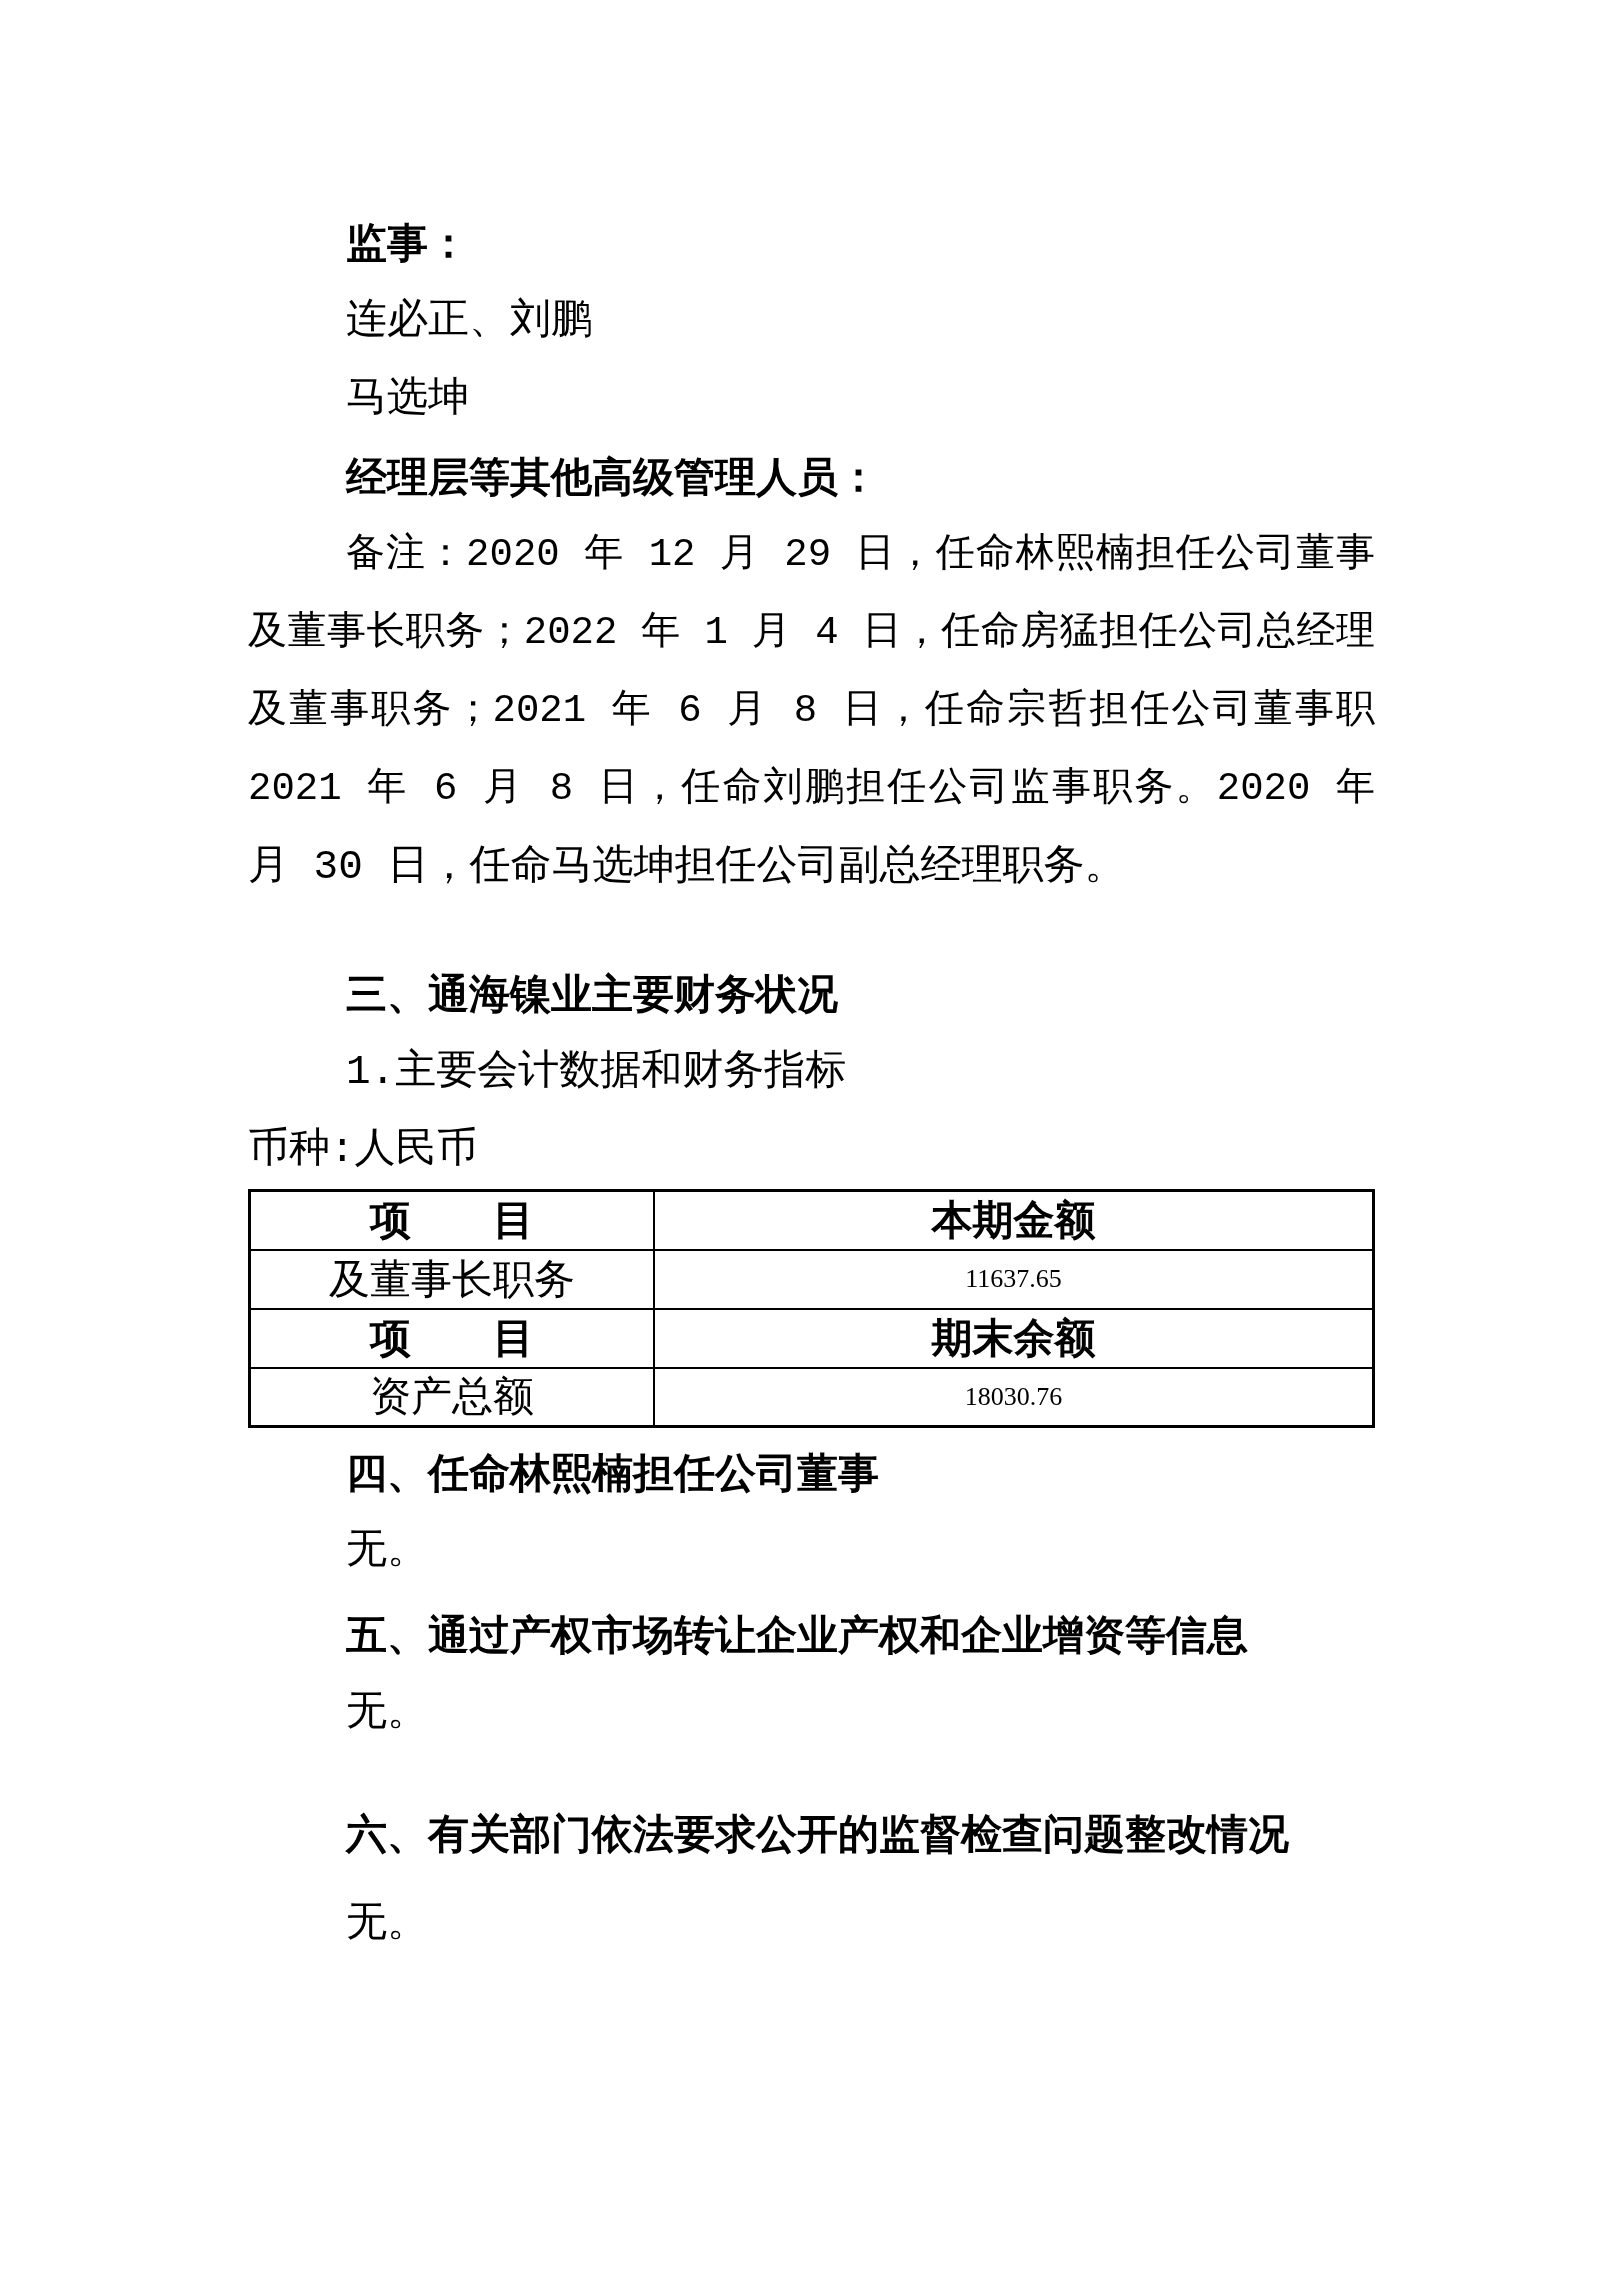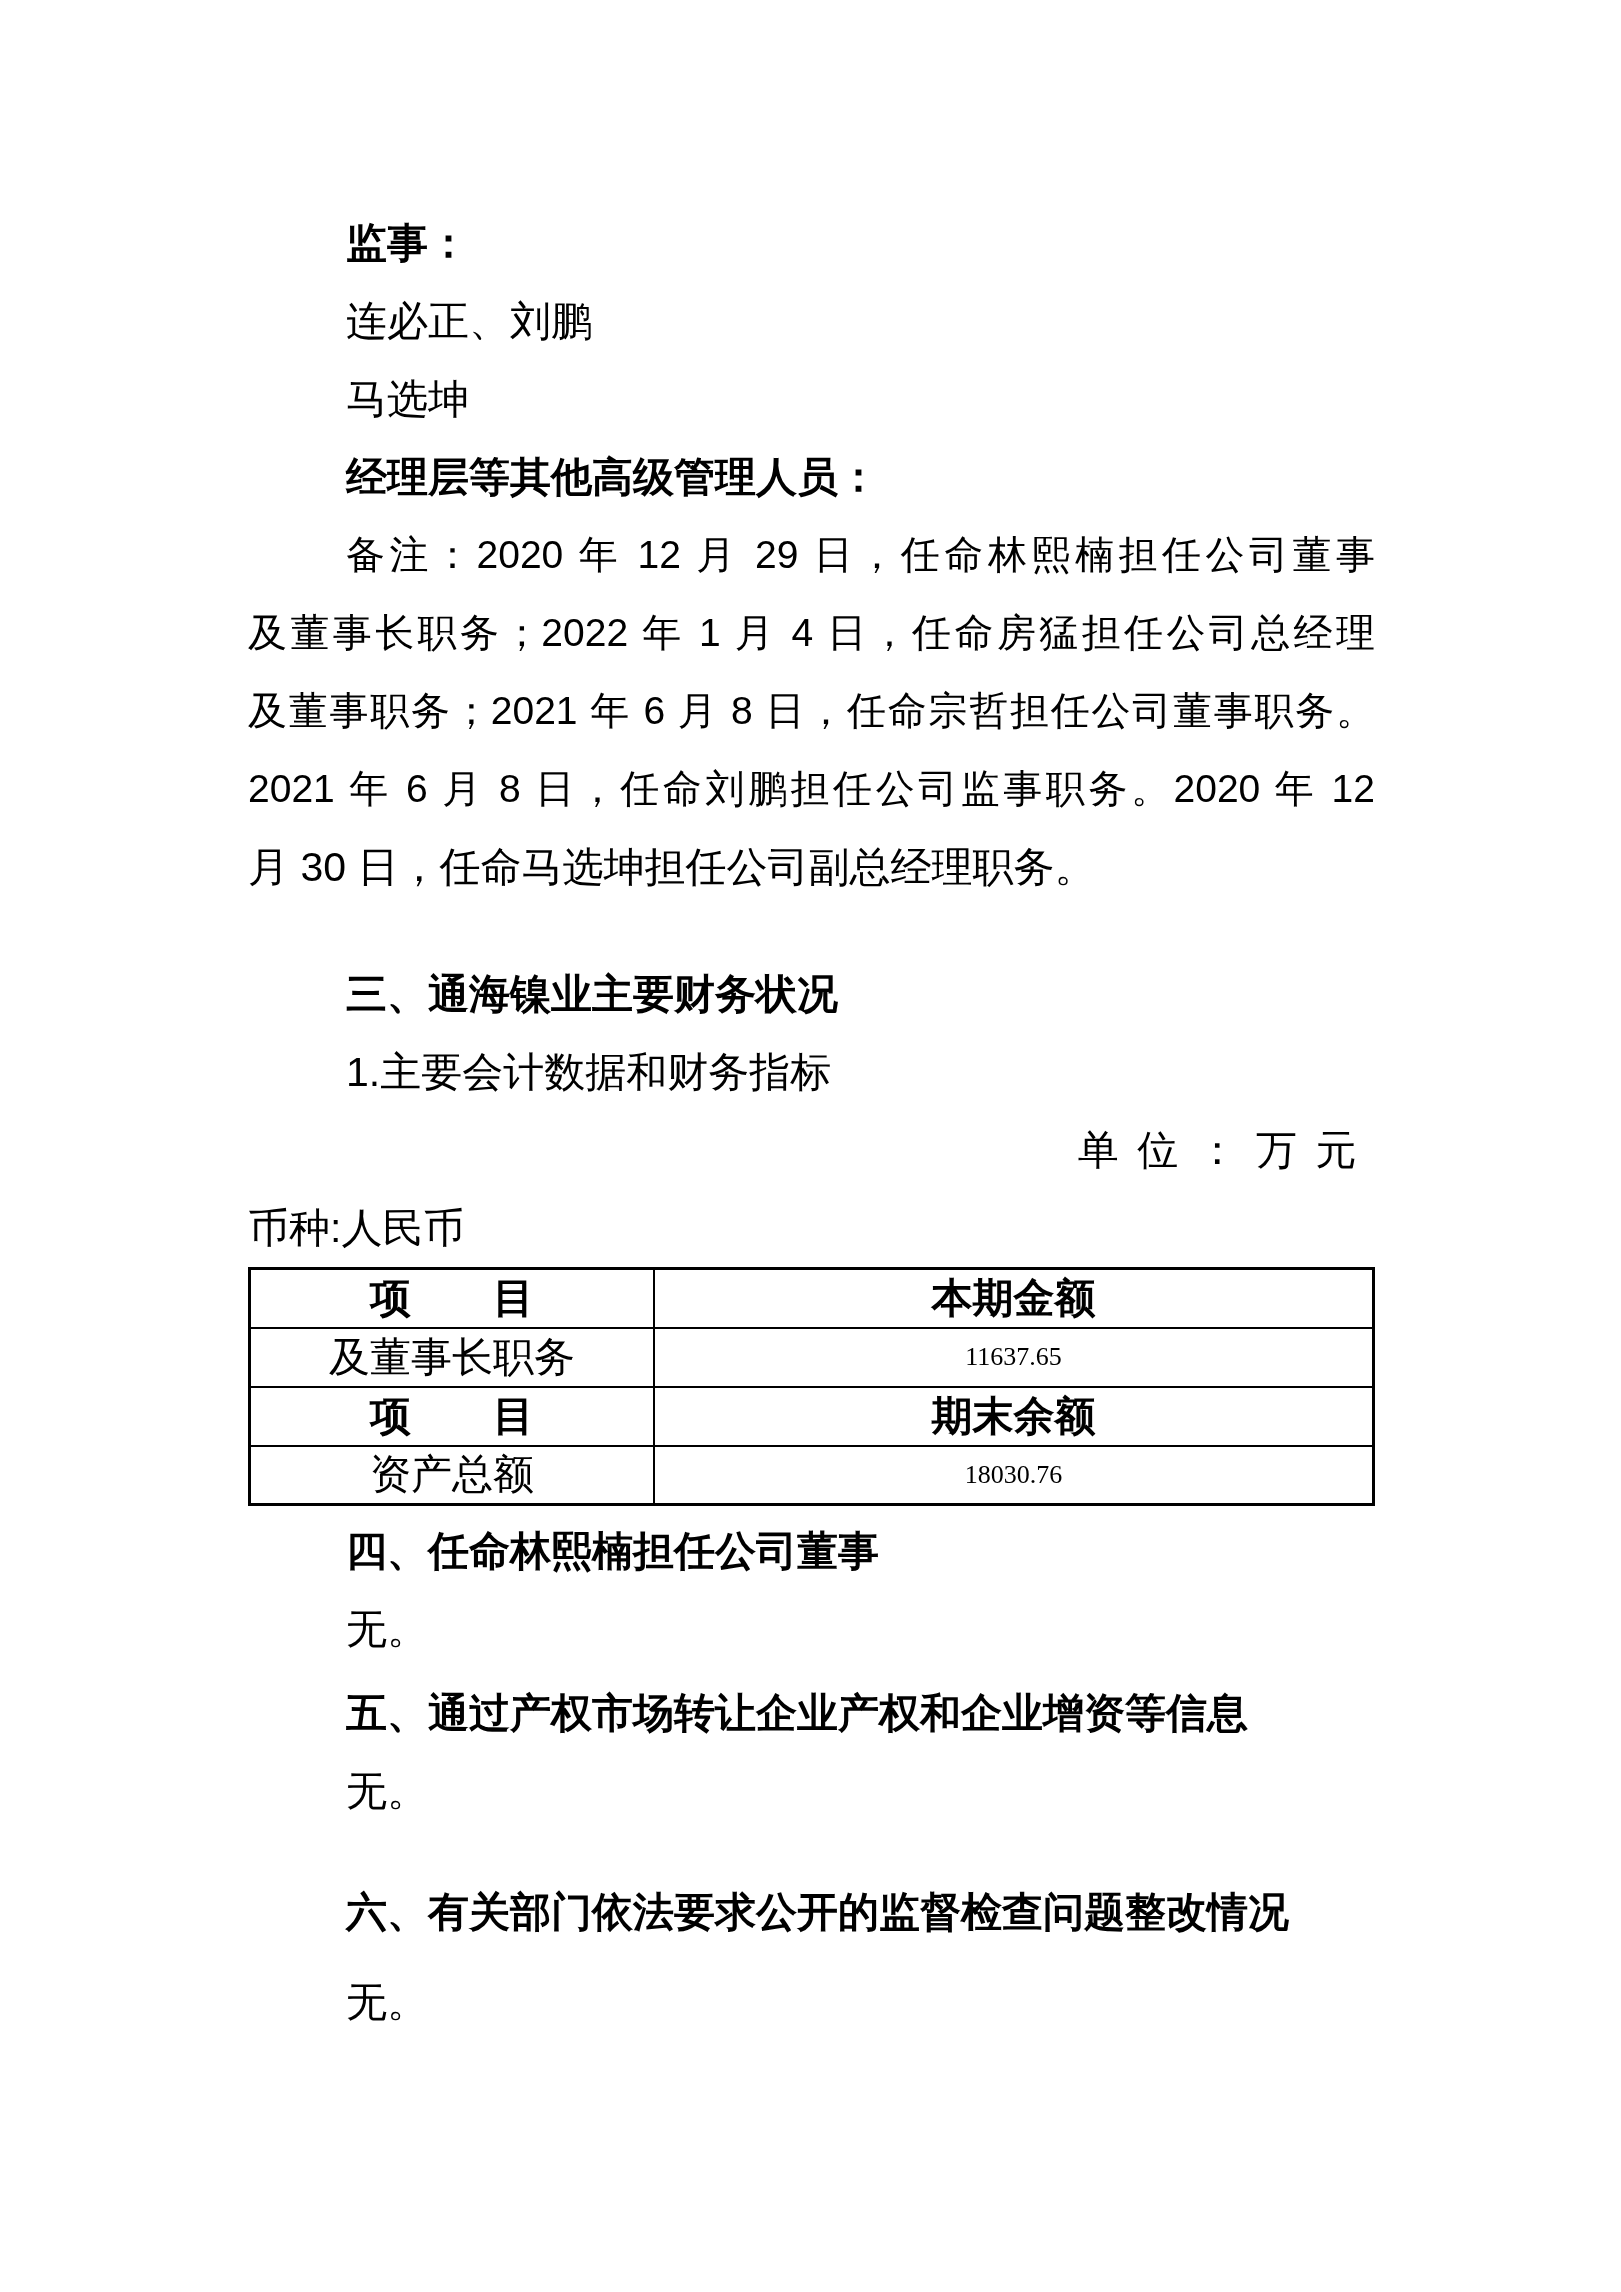"连必正、刘鹏" .line { font-family: Liberation Sans, sans-serif -> Liberation Mono, monospace }
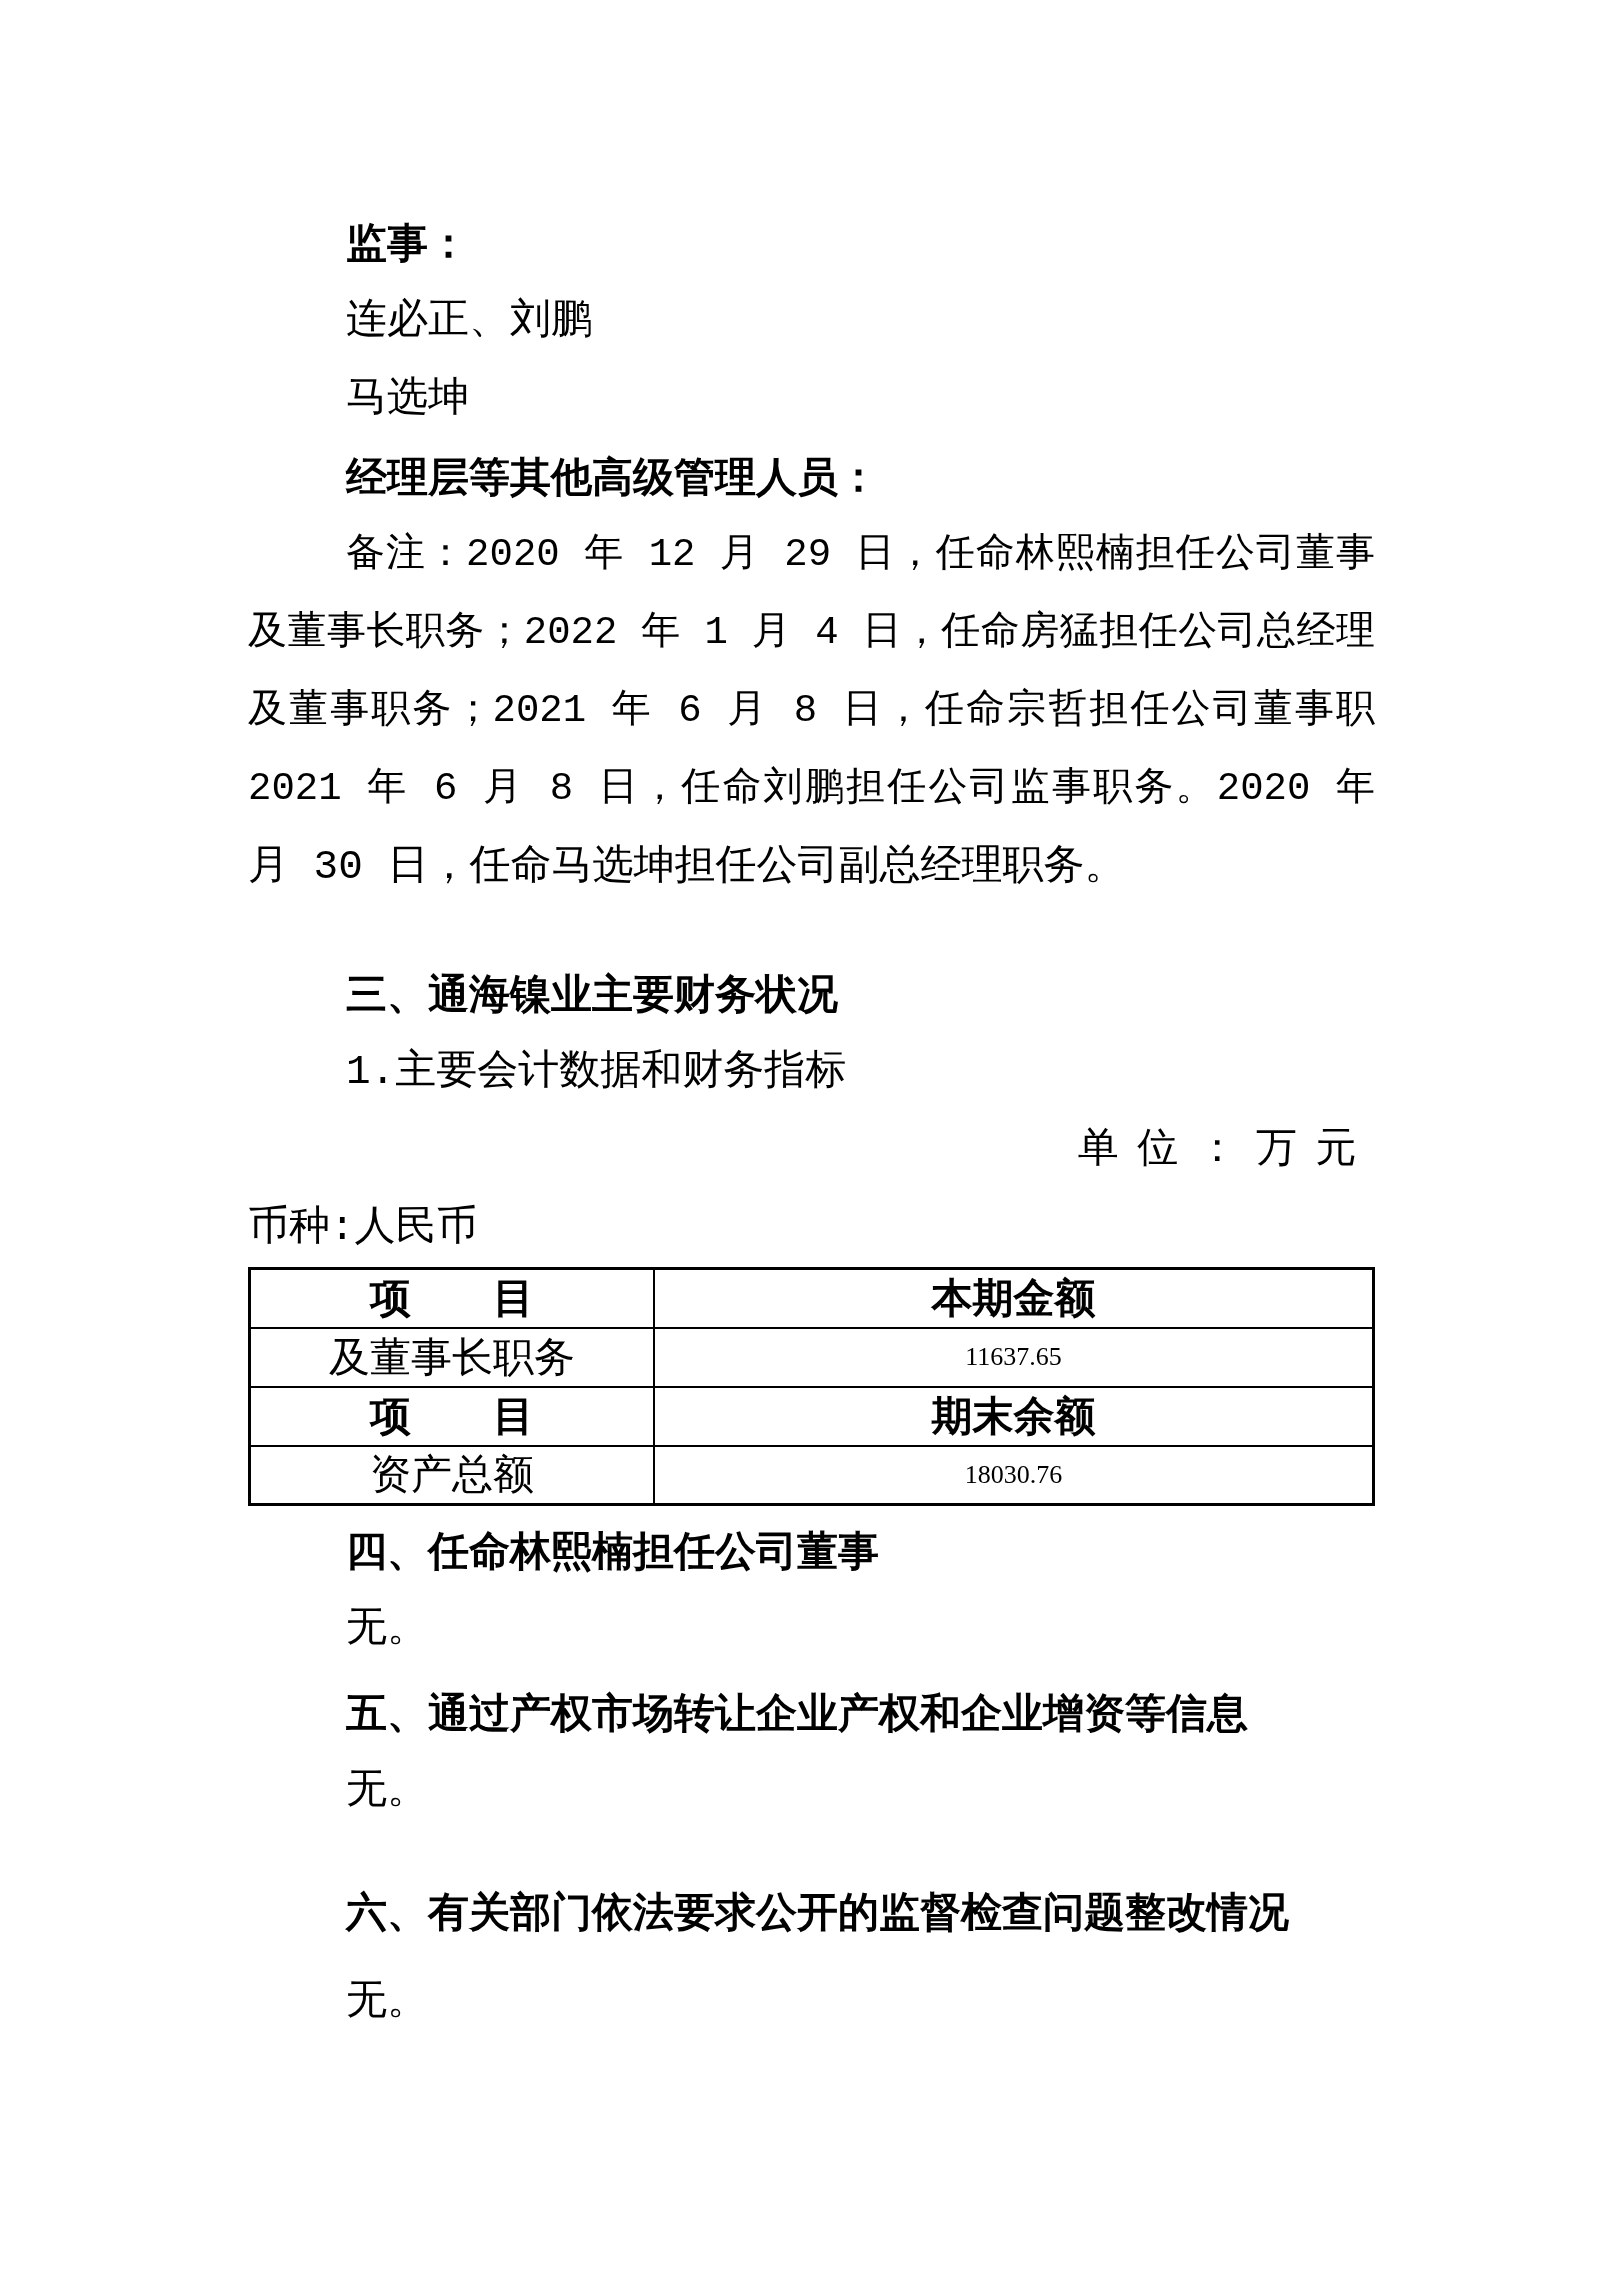"单位：万元" div.line { html: <div>单位：万元</div> -> none }
